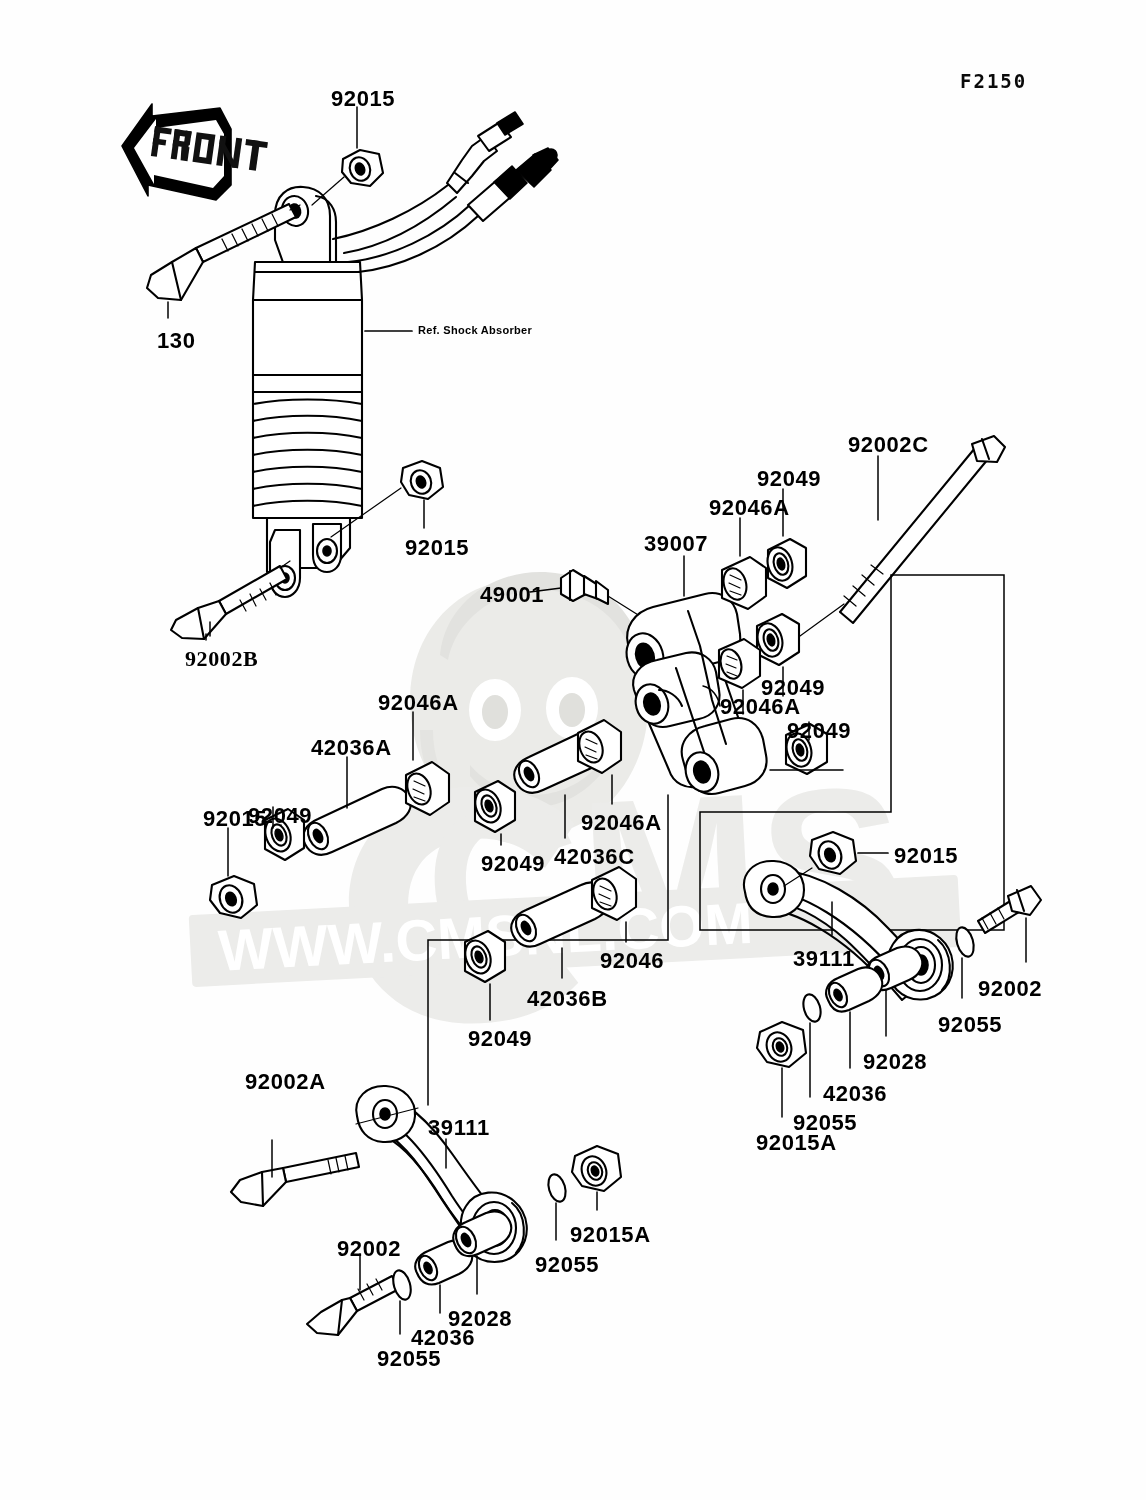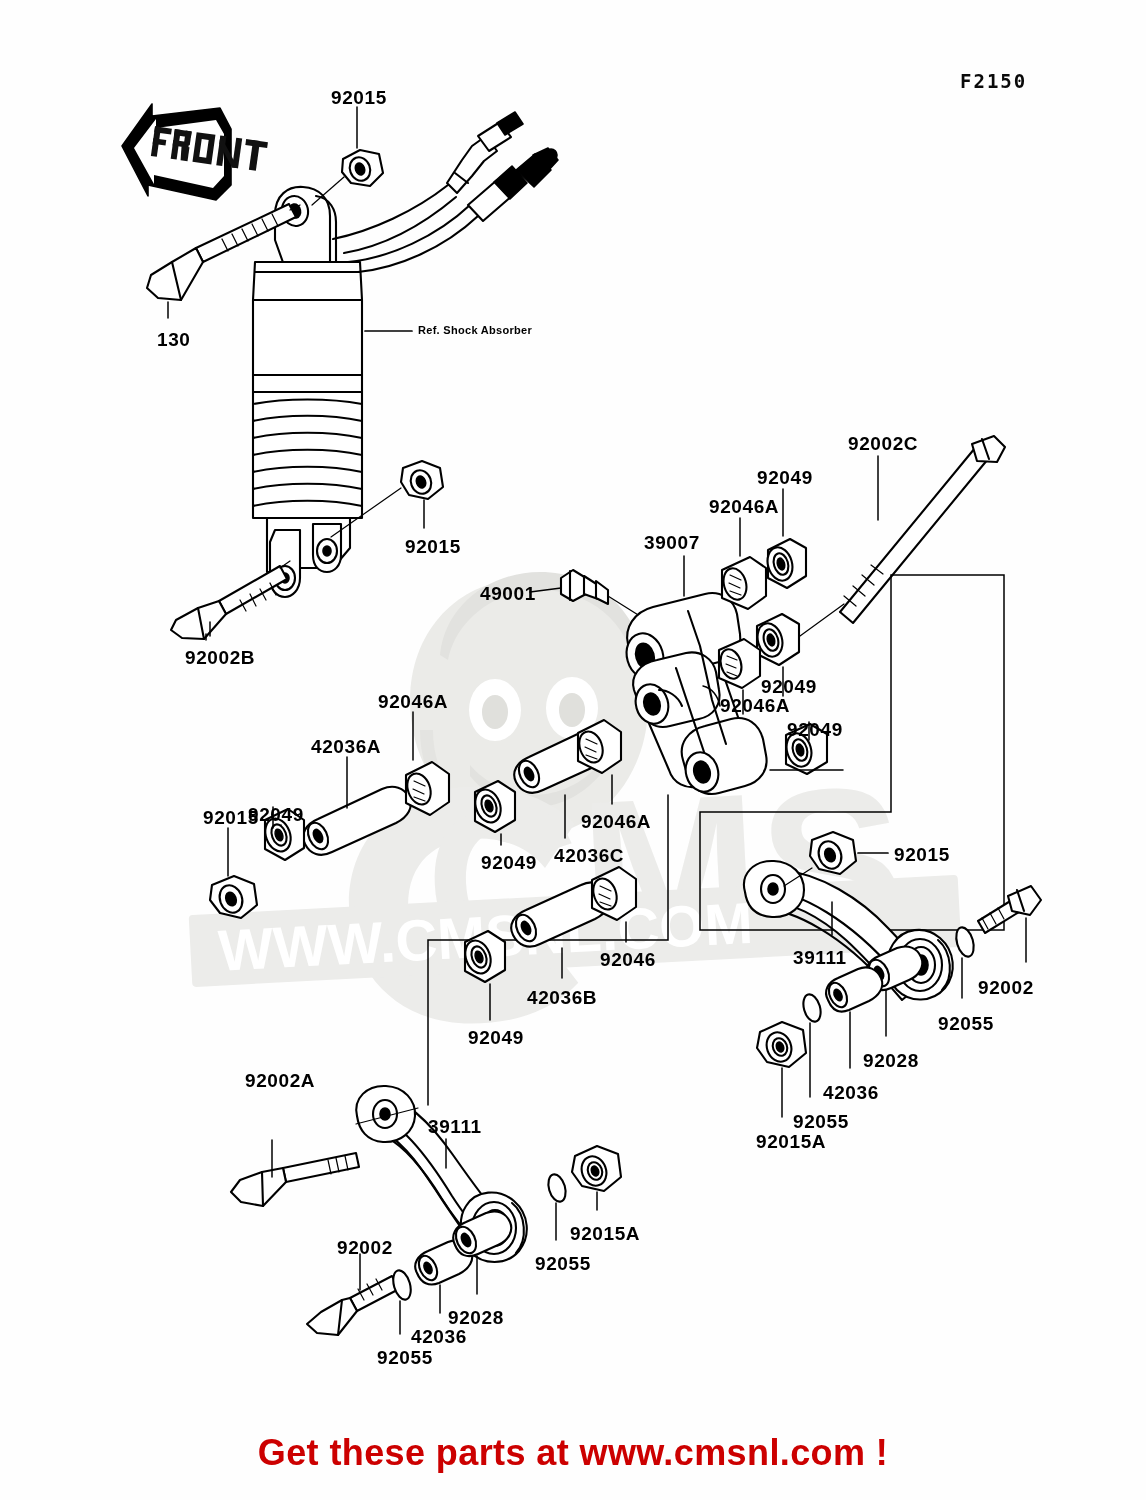"92015" .lbl { font-size: 19px -> 22px }
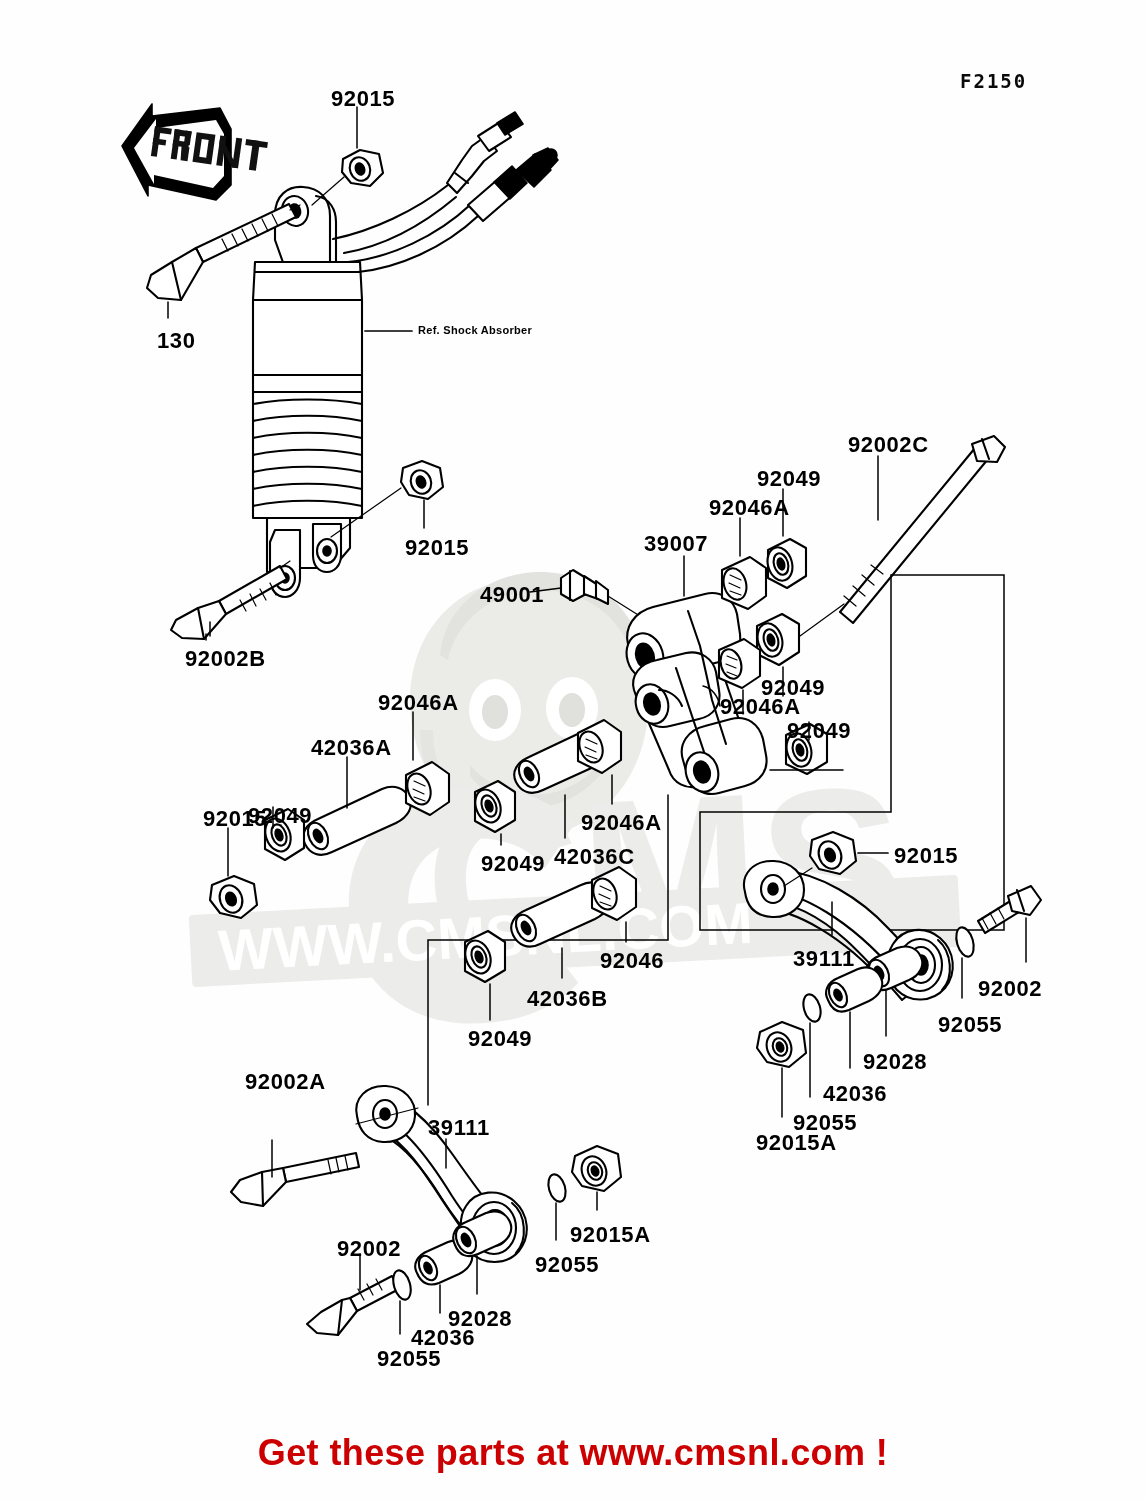"92002B" div.lbl { font-family: none -> Liberation Serif, serif }
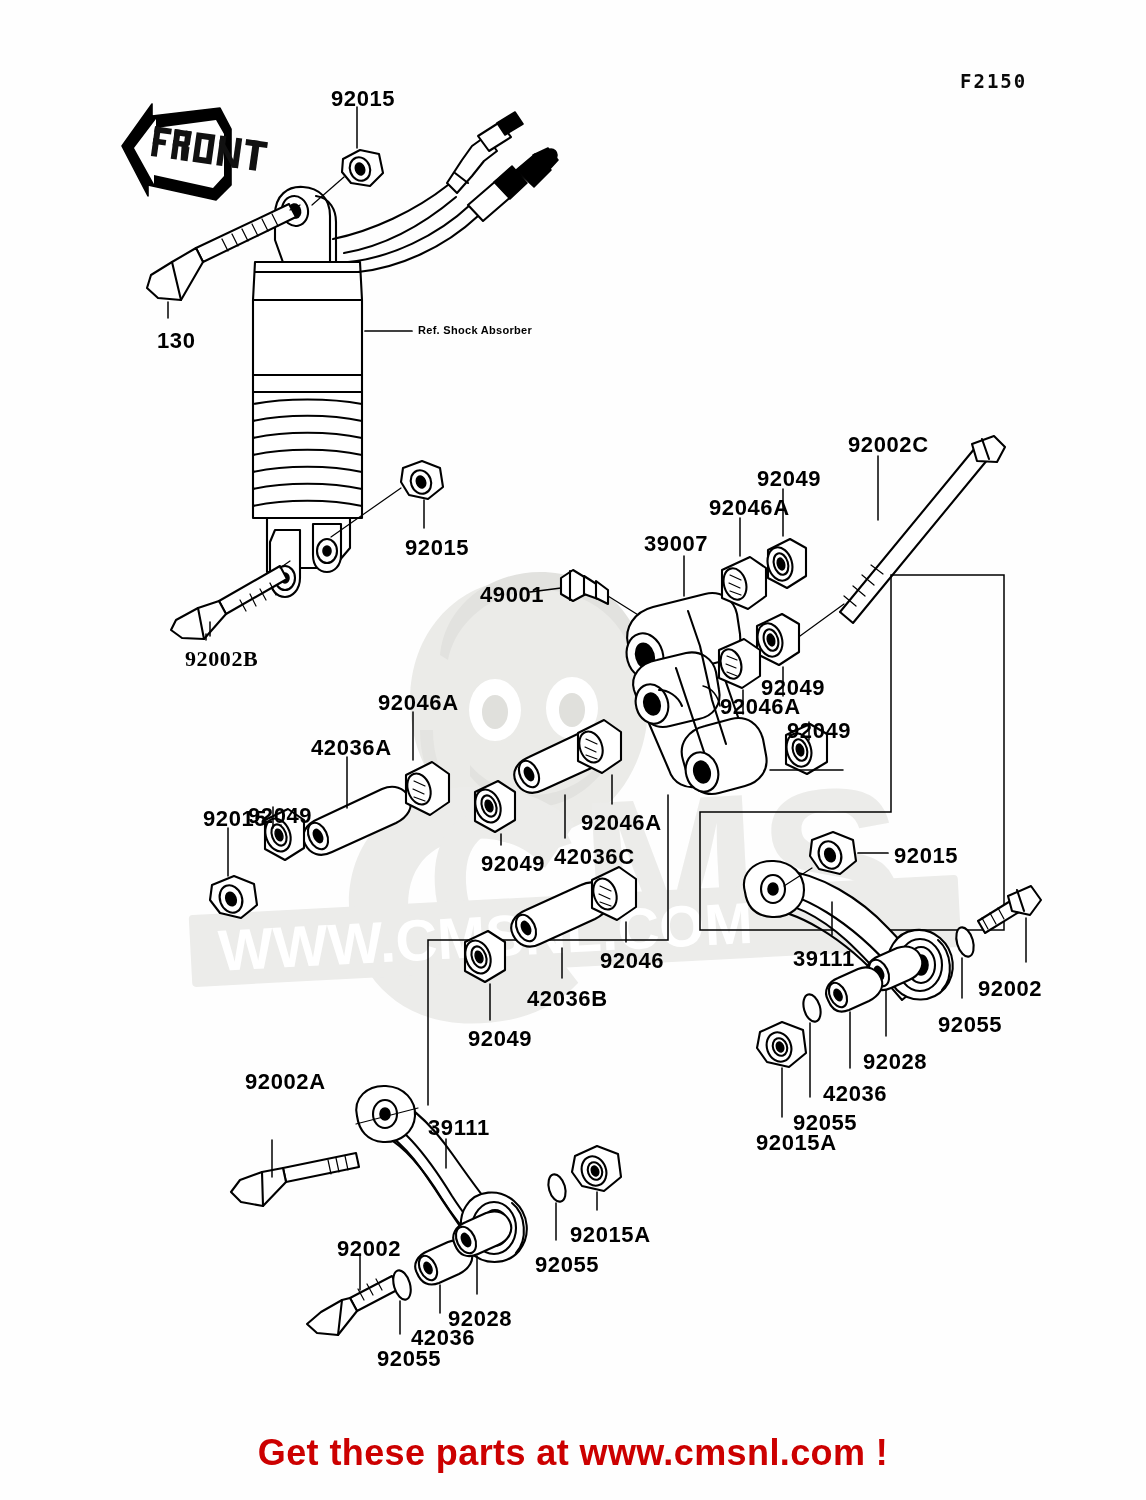"Get these parts at www.cmsnl.com" div.footer-cta { html: <div>Get these parts at www.cmsnl.com !</div> -> none }
